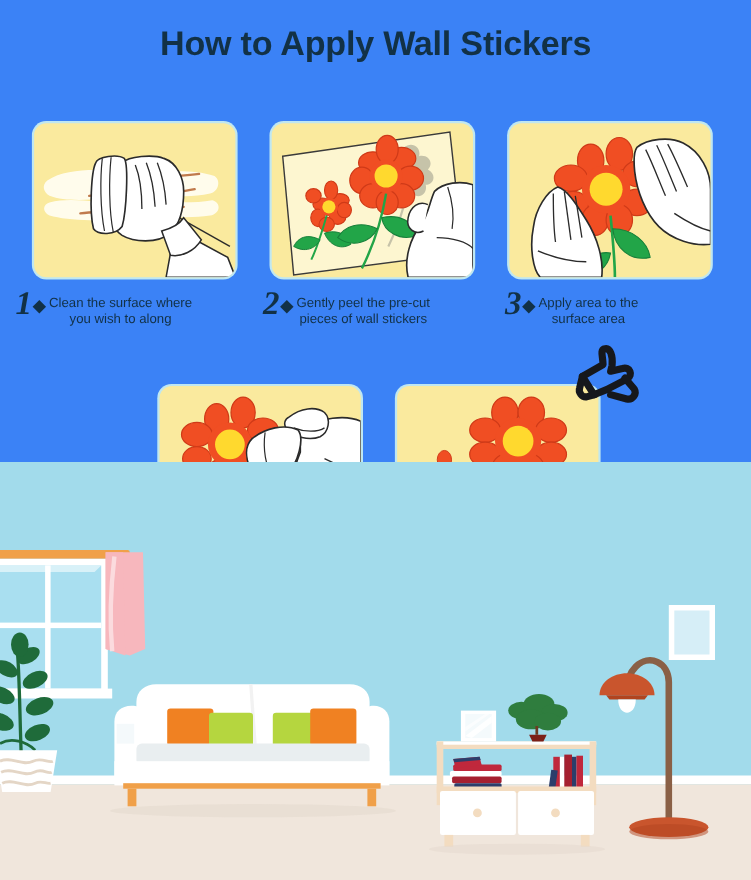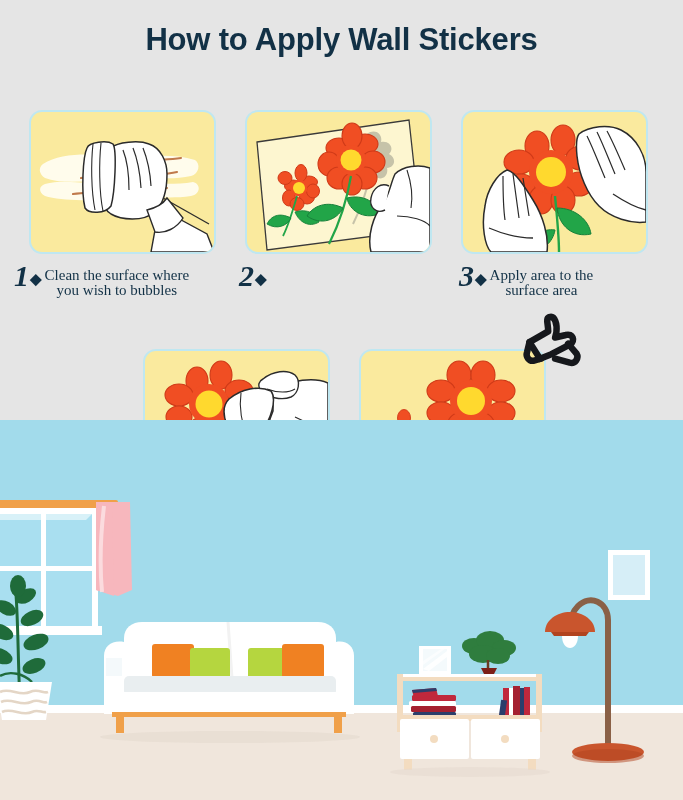"How to Apply Wall Stickers" .canvas { background: #e5e5e5 -> #3b82f6 }
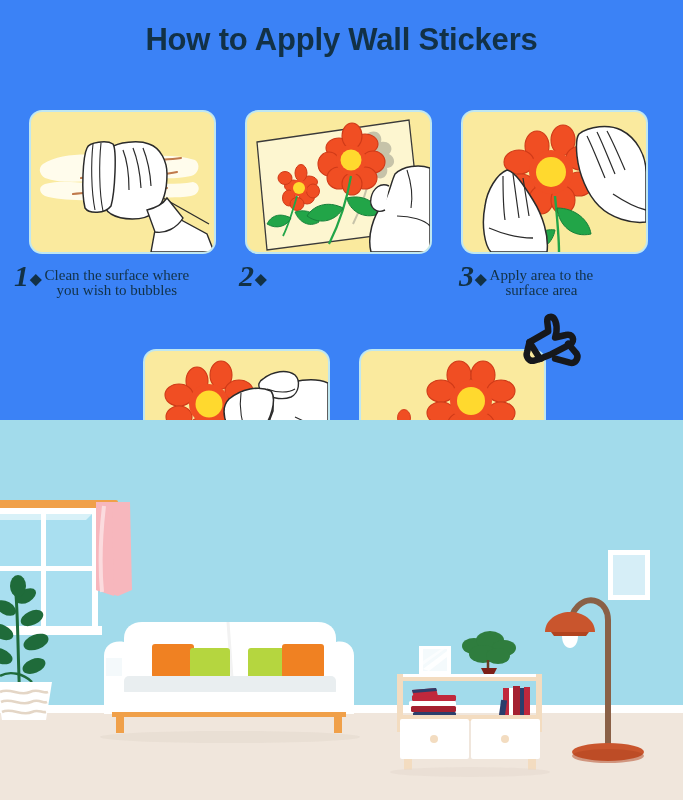"Clean the surface where" .caption .txt { font-family: Liberation Serif, serif -> Liberation Sans, sans-serif; font-size: 15px -> 12px }
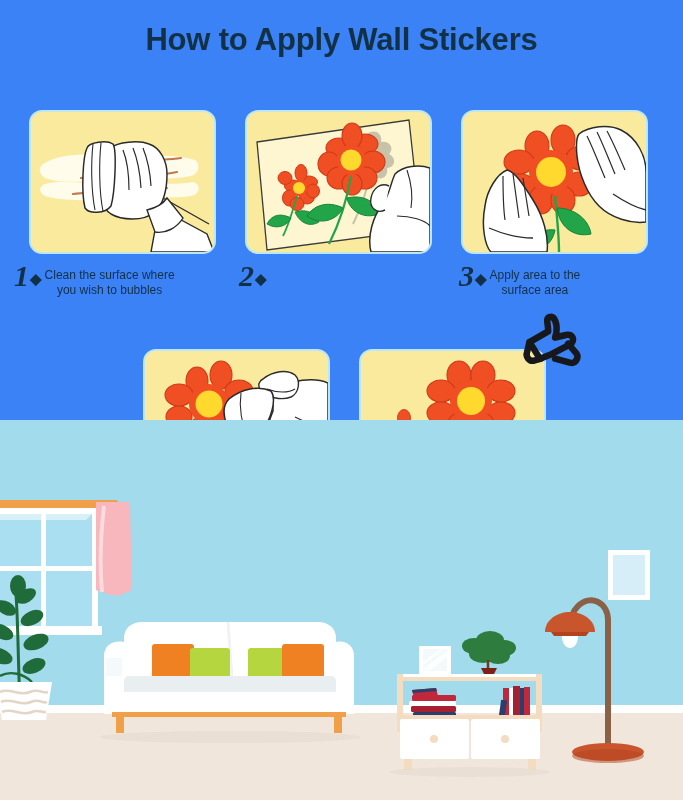"Gently peel the pre-cut" span.txt { html: none -> <span> <span>Gently peel the pre-cut</span><br> <span>pieces of wall stickers</span> </span> }
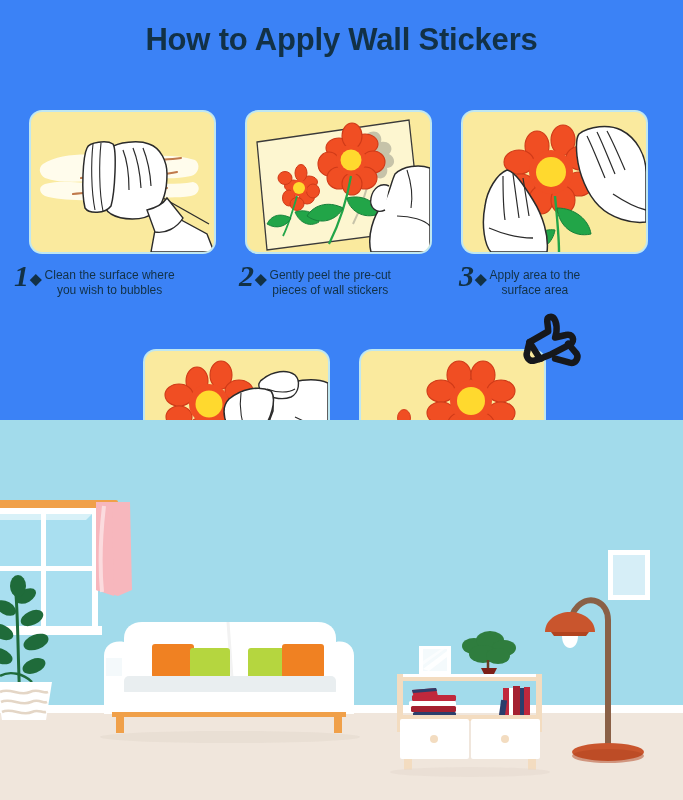"you wish to bubbles" span { text: bubbles -> along }
